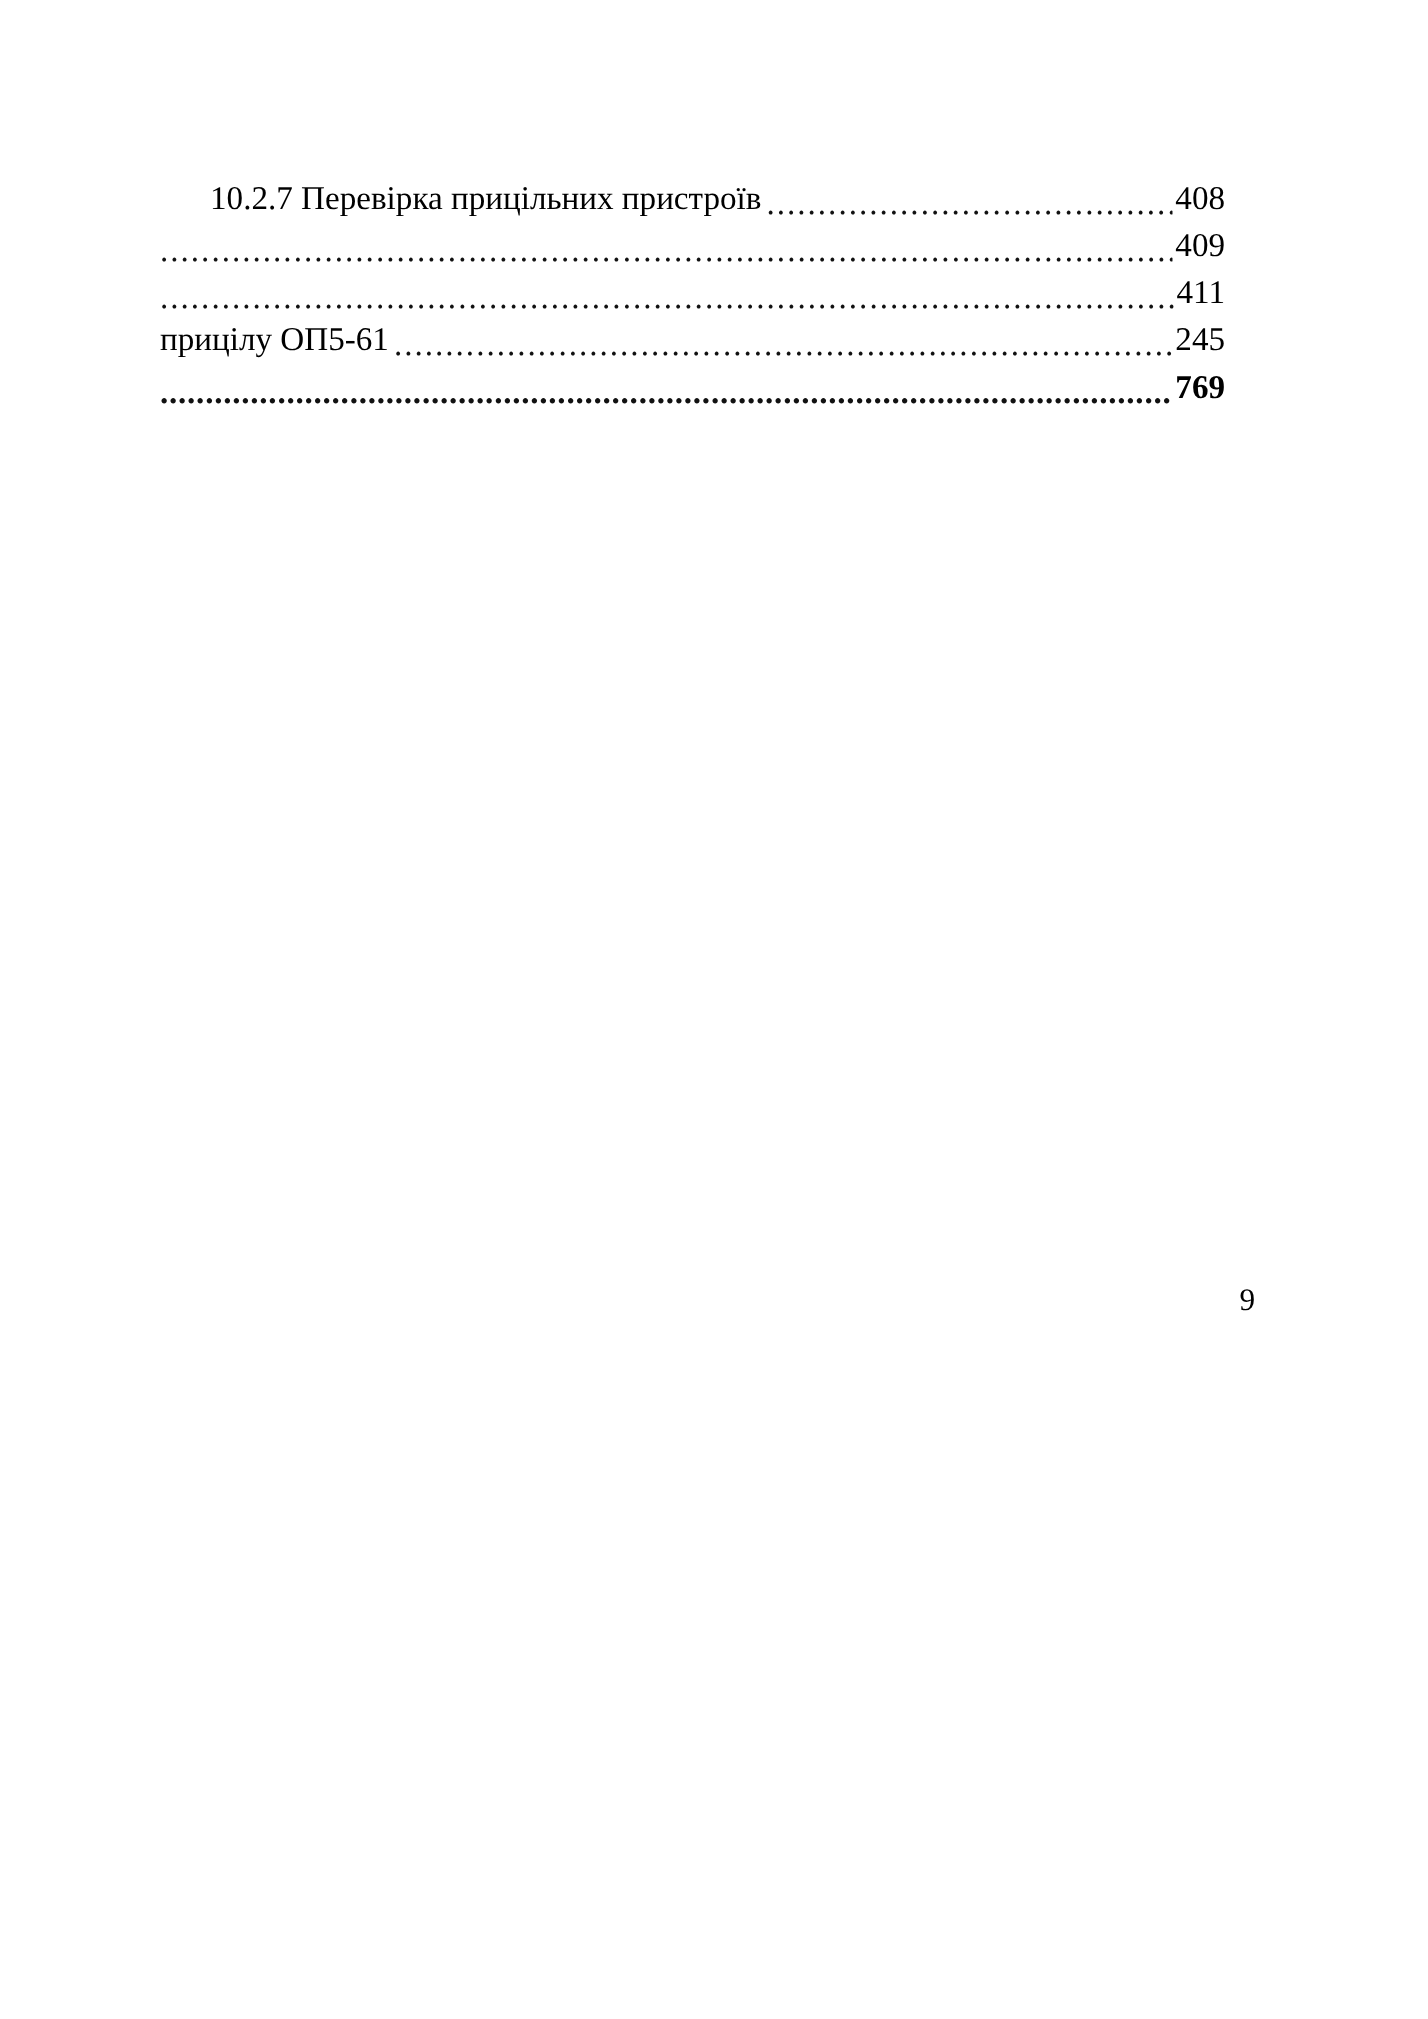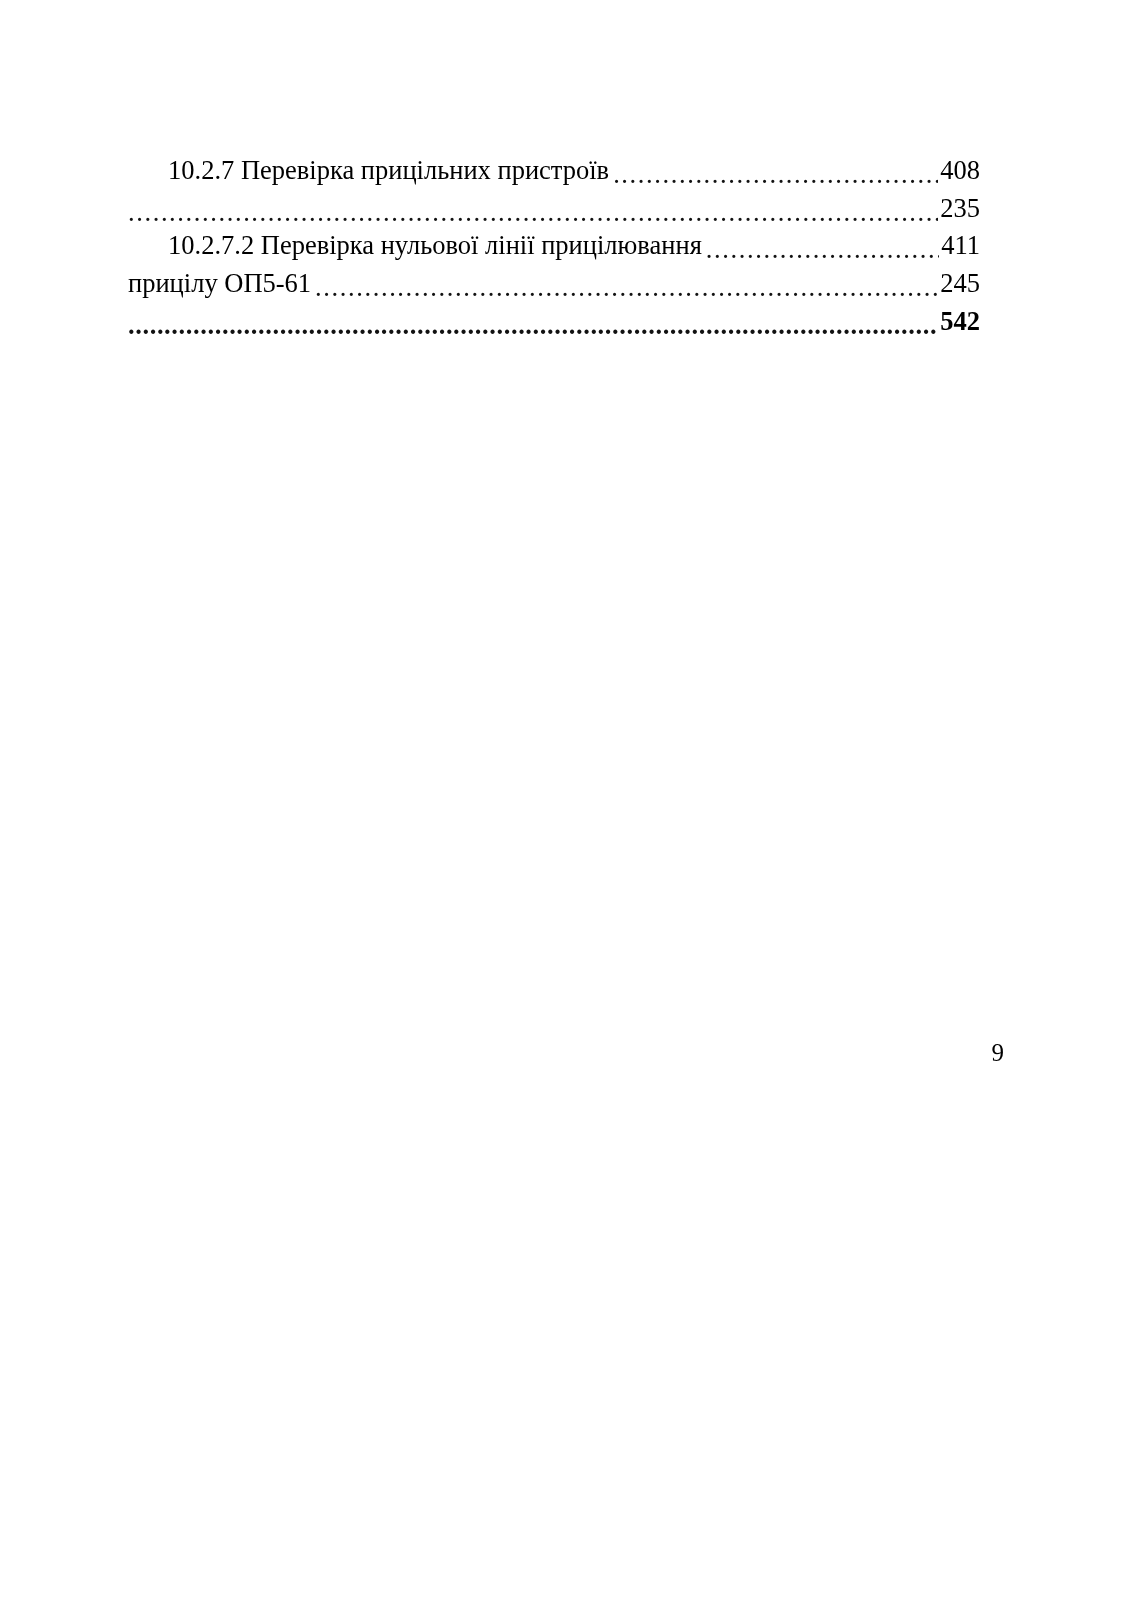"10.2.7 Перевірка прицільних пристроїв" .page { margin: 12px auto -> 0 auto }
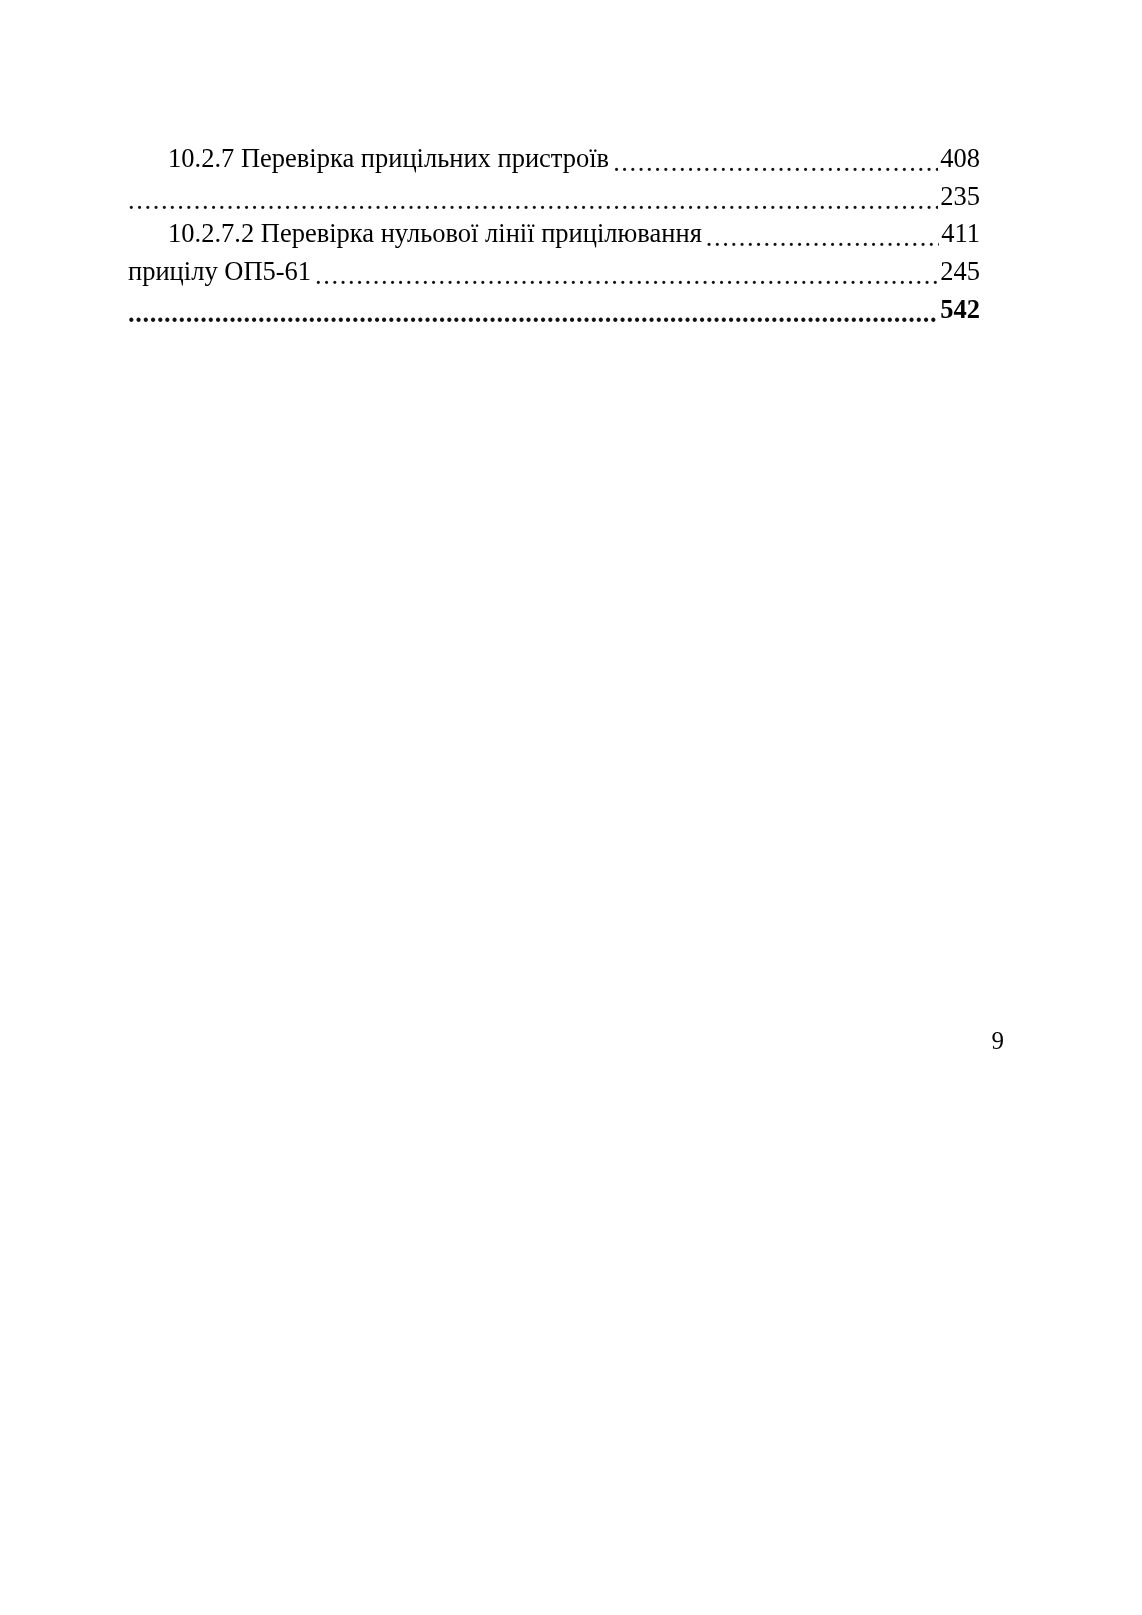"235" span.page-num { text: 235 -> 409 }
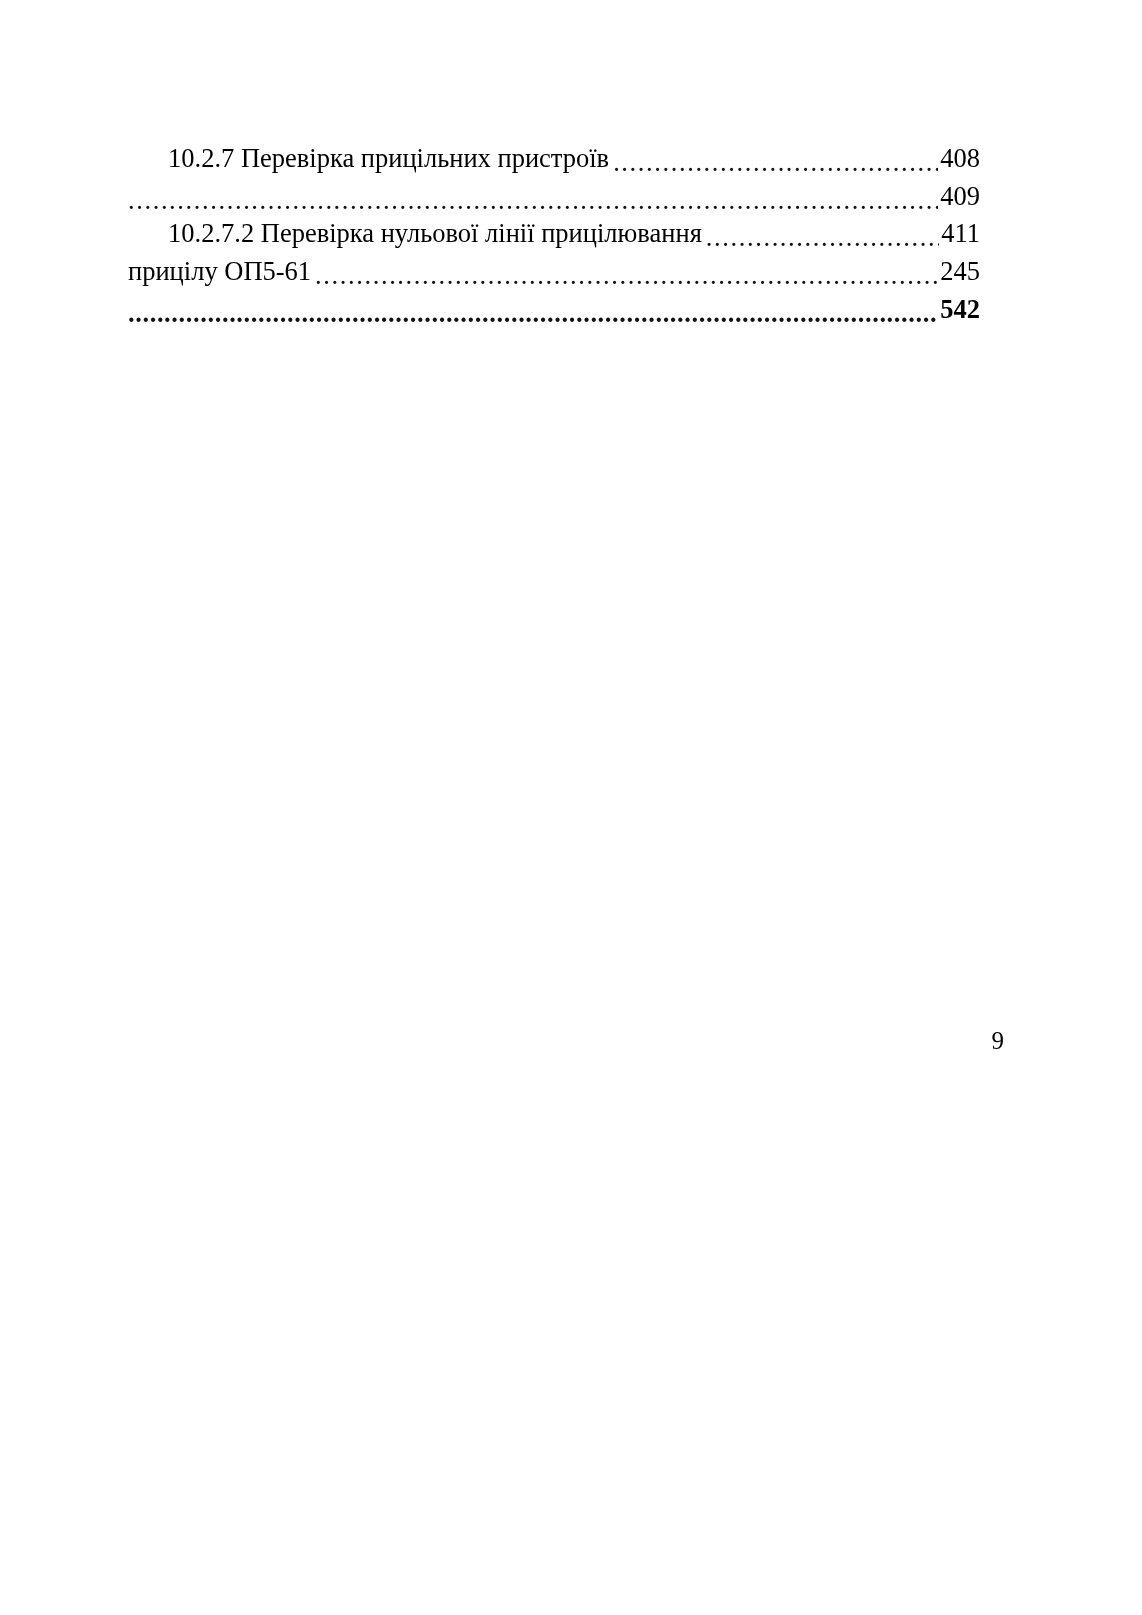"10.2.7.2 Перевірка нульової лінії" span.title { html: <span>10.2.7.2 Перевірка нульової лінії прицілювання</span> -> none }
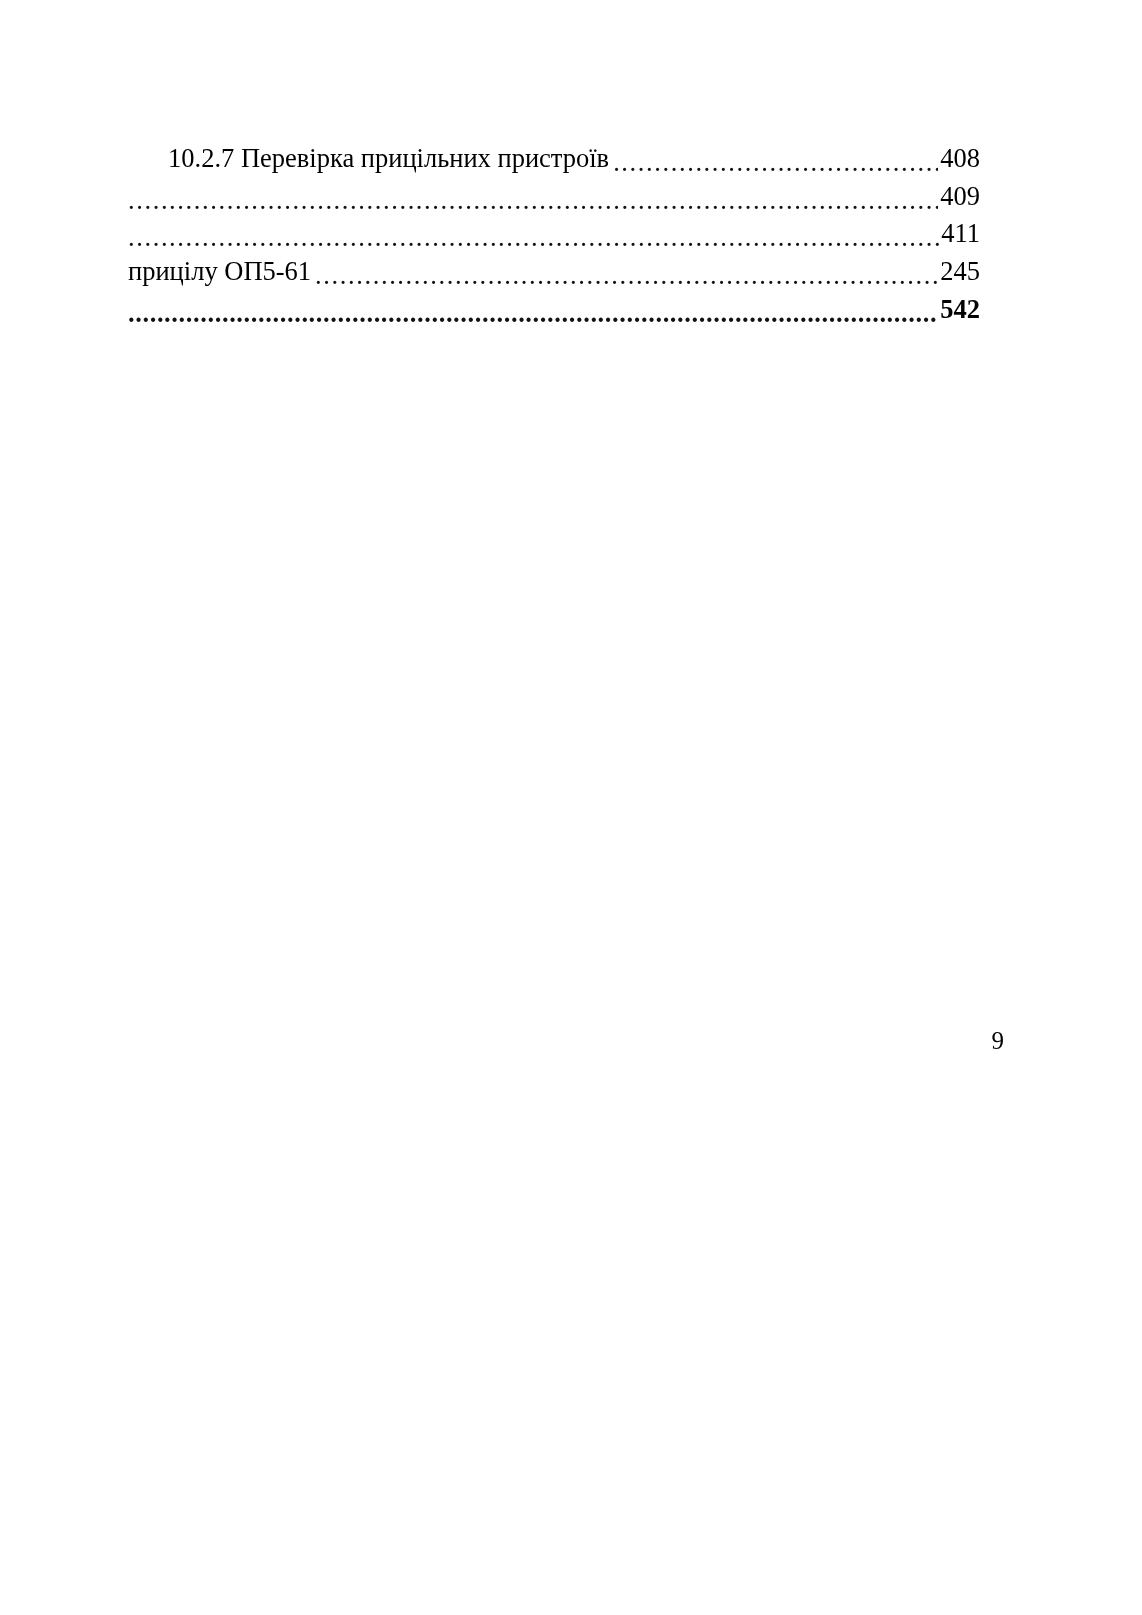"542" span.page-num { text: 542 -> 769 }
